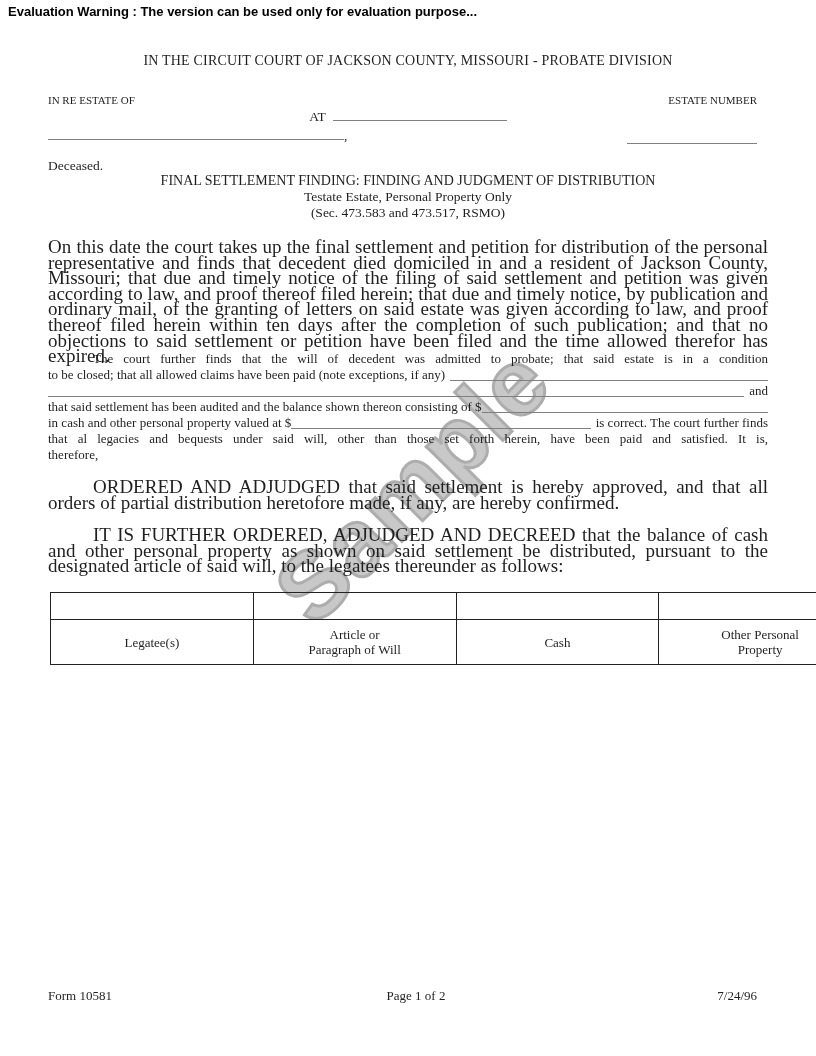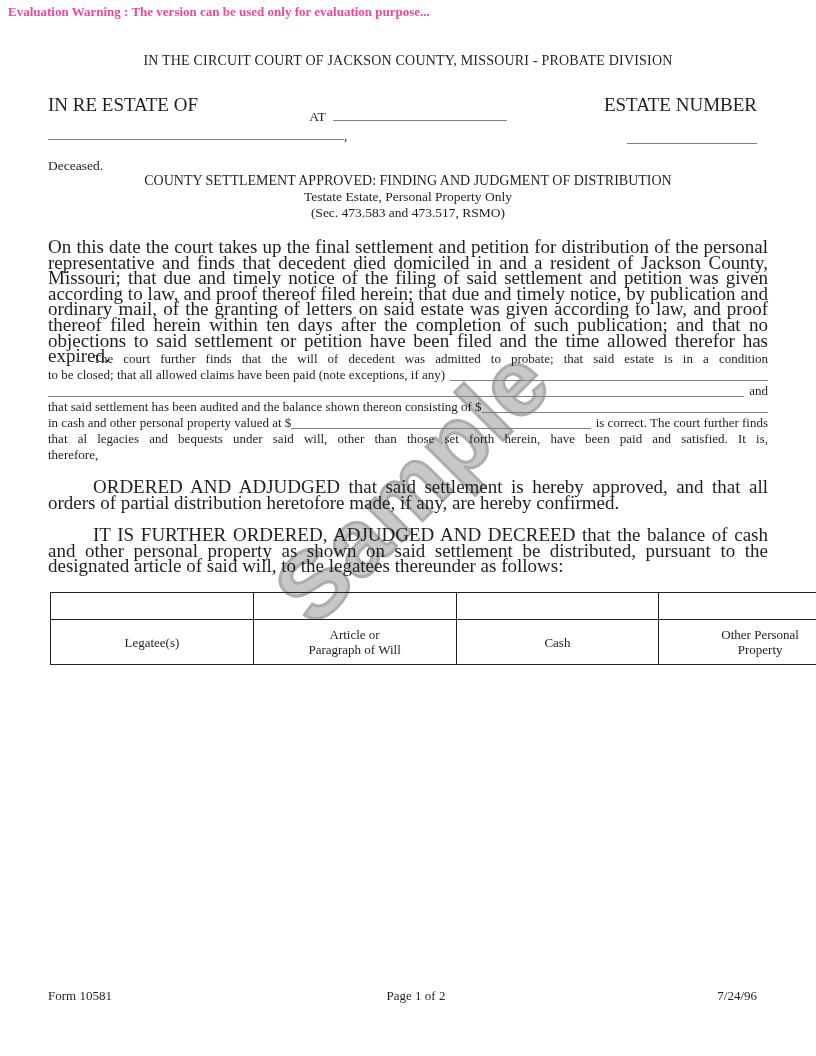"Evaluation Warning : The version" .warning { color: #ec4899 -> #000000; font-family: Liberation Serif, serif -> Liberation Sans, sans-serif }
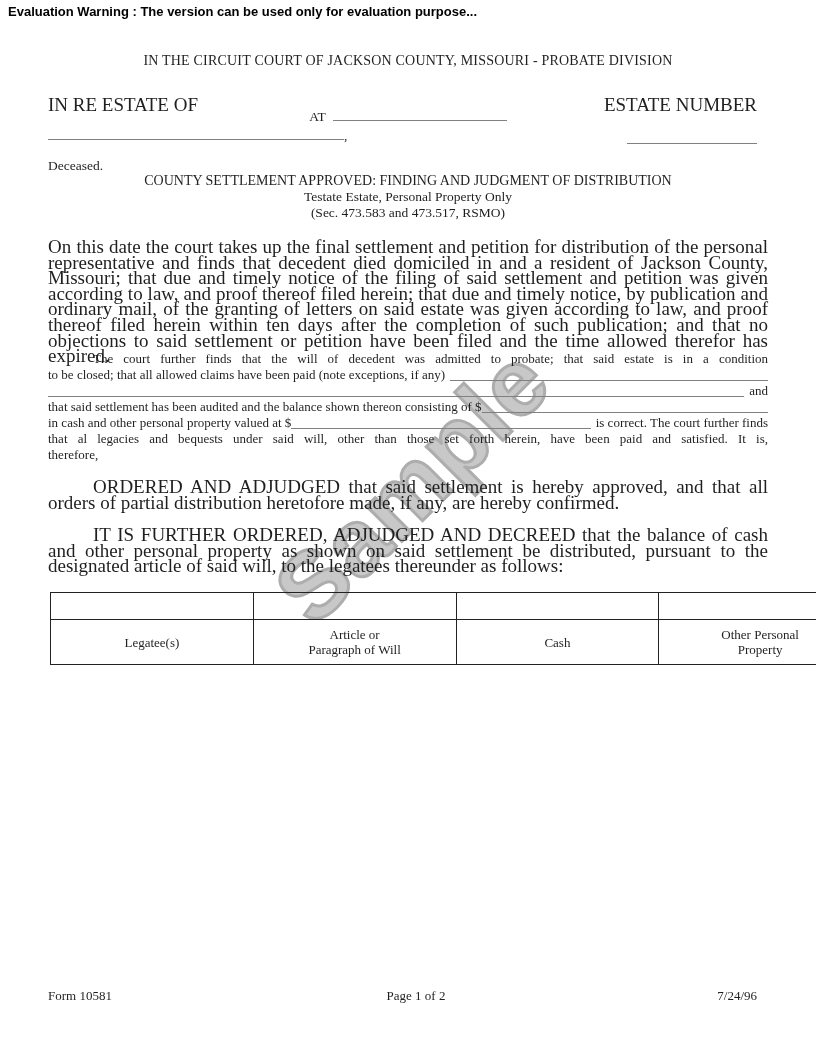"IN RE ESTATE OF" .parties-row { font-size: 19px -> 11px }
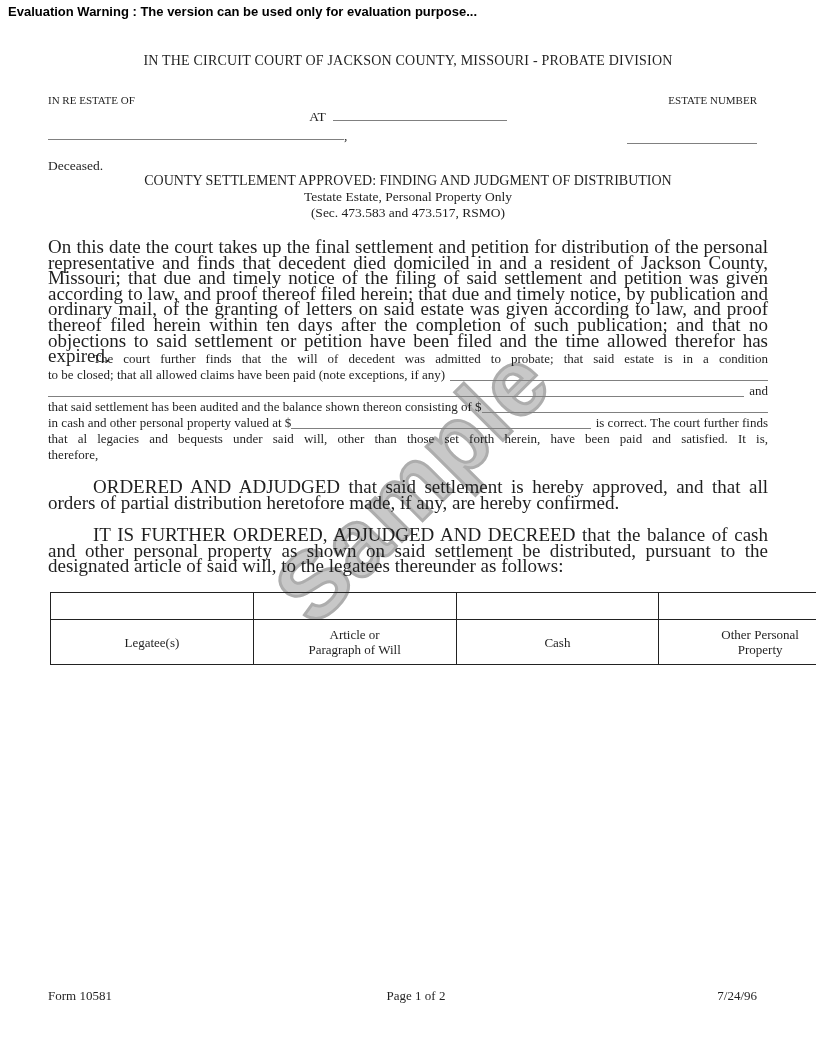"COUNTY SETTLEMENT APPROVED: FINDING AND" div.main { text: COUNTY SETTLEMENT APPROVED -> FINAL SETTLEMENT FINDING }
